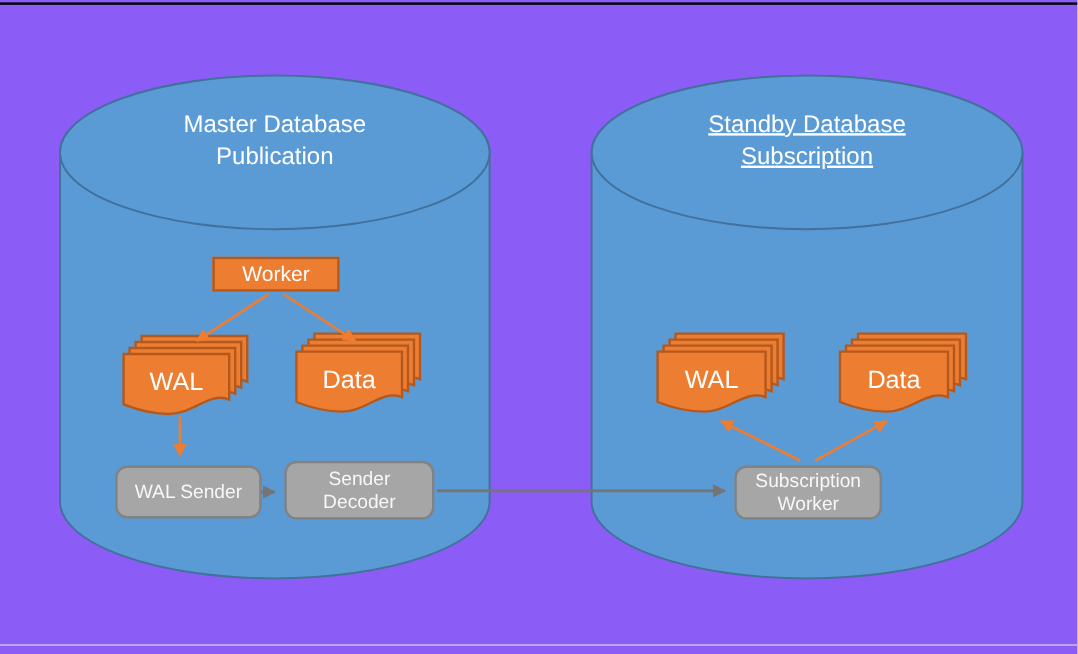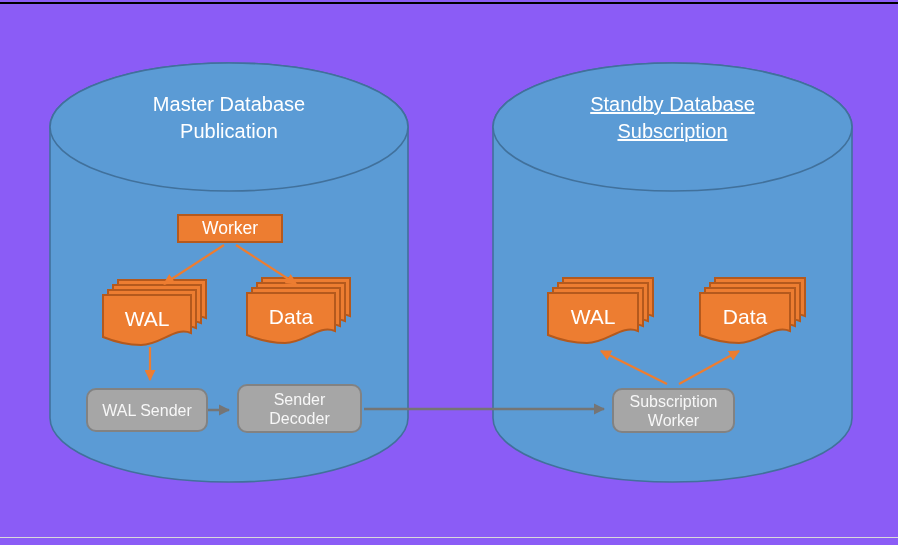"WAL Sender" div.lbl { left: 86px -> 96px }
